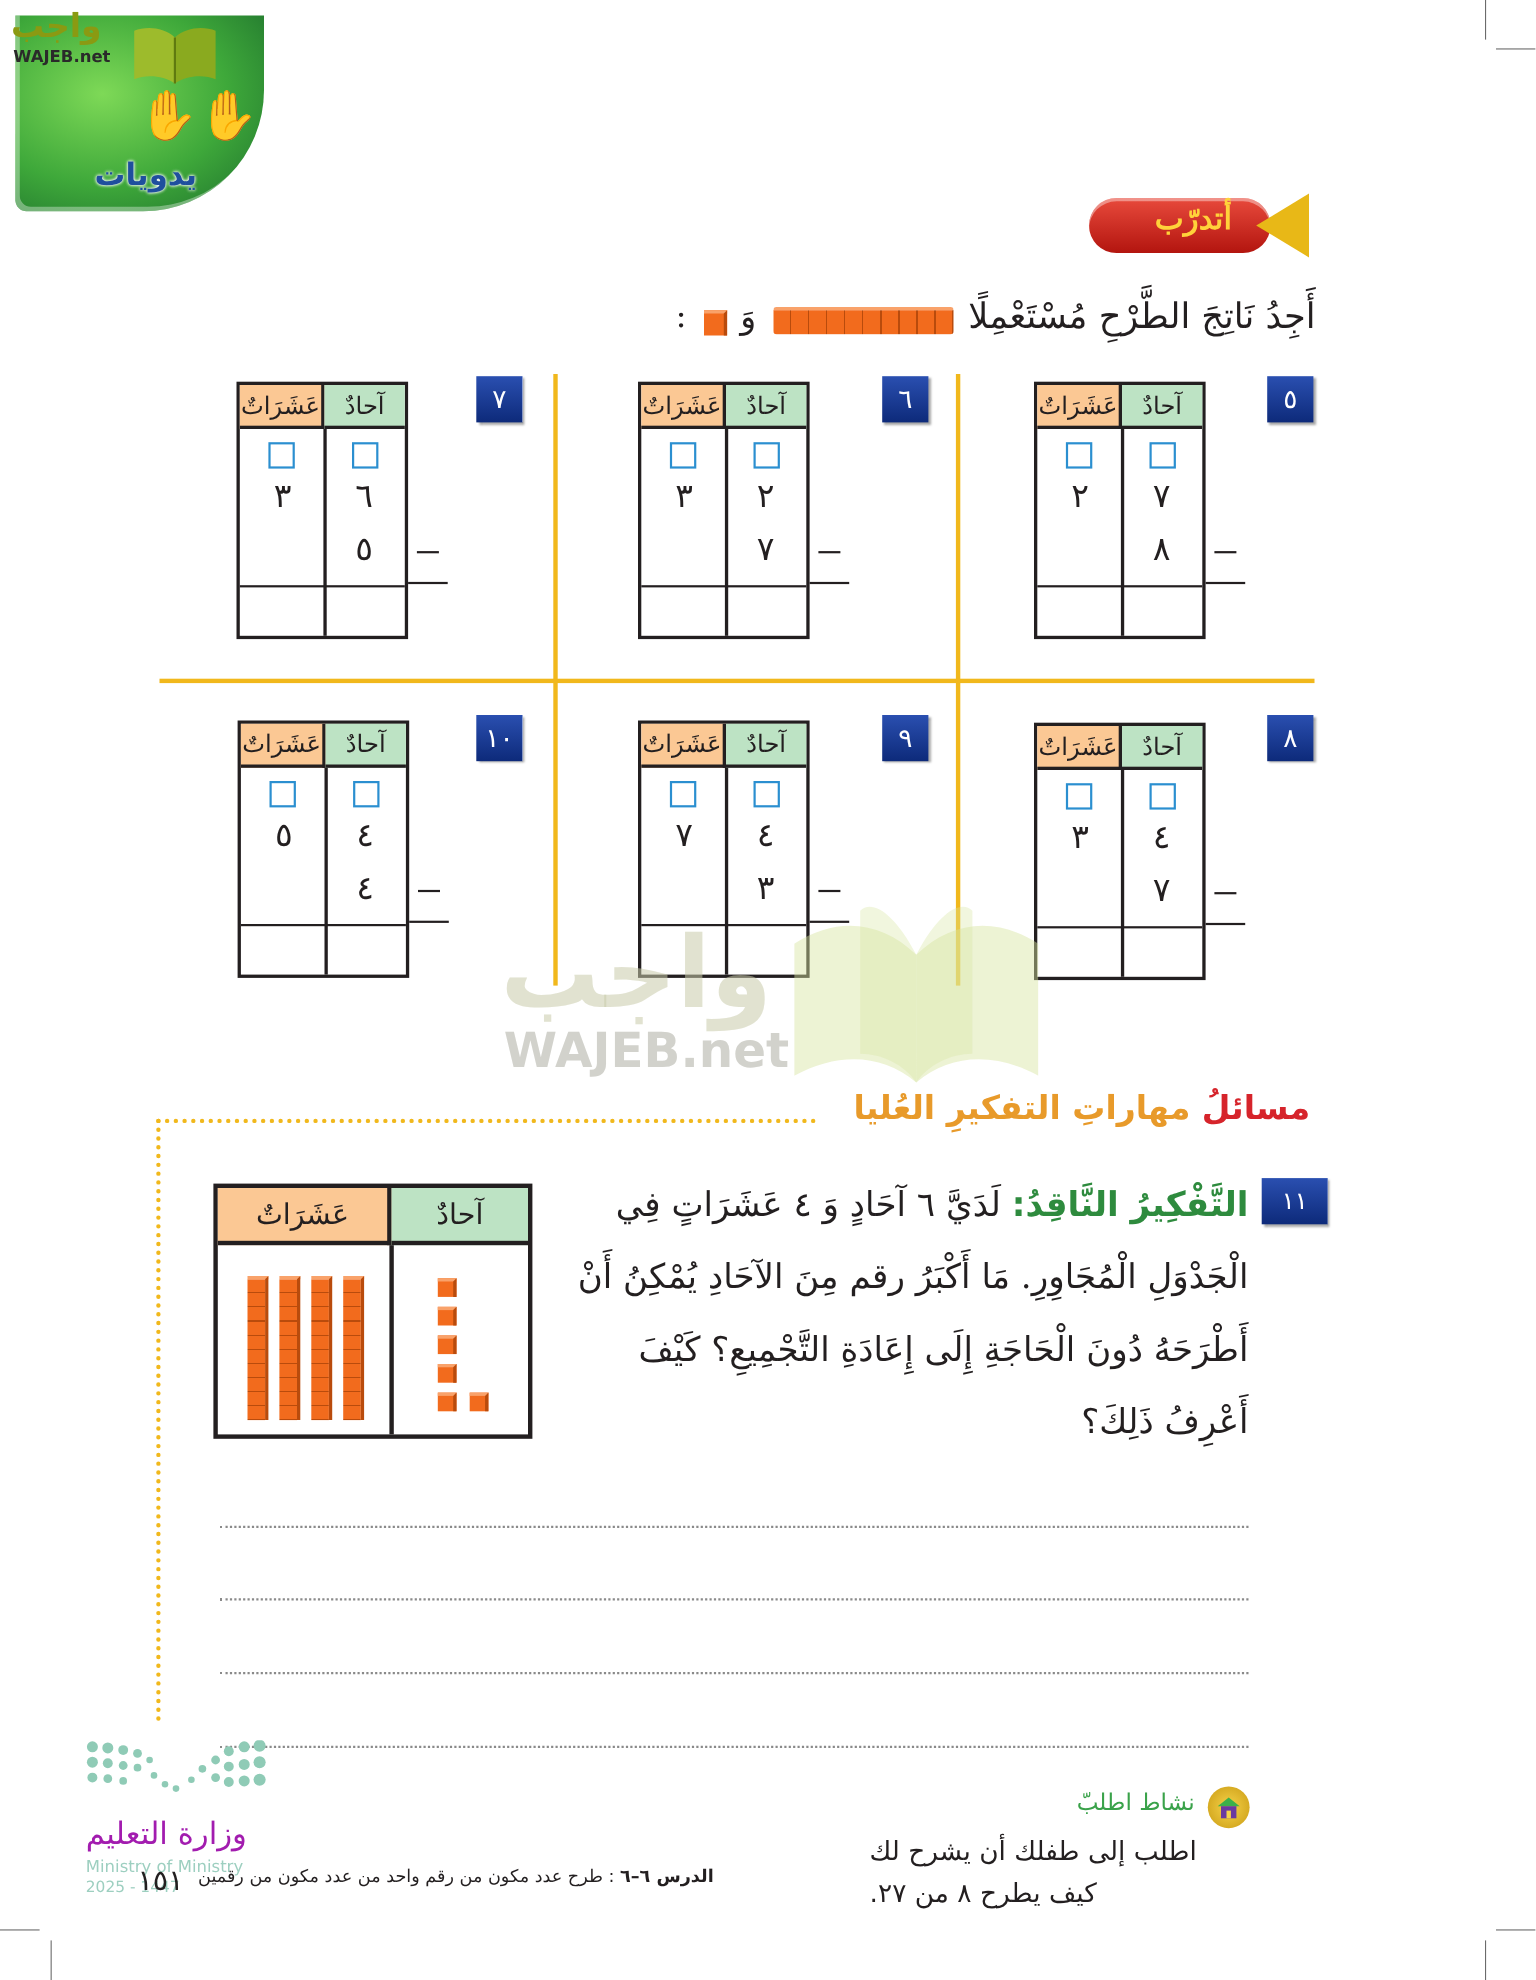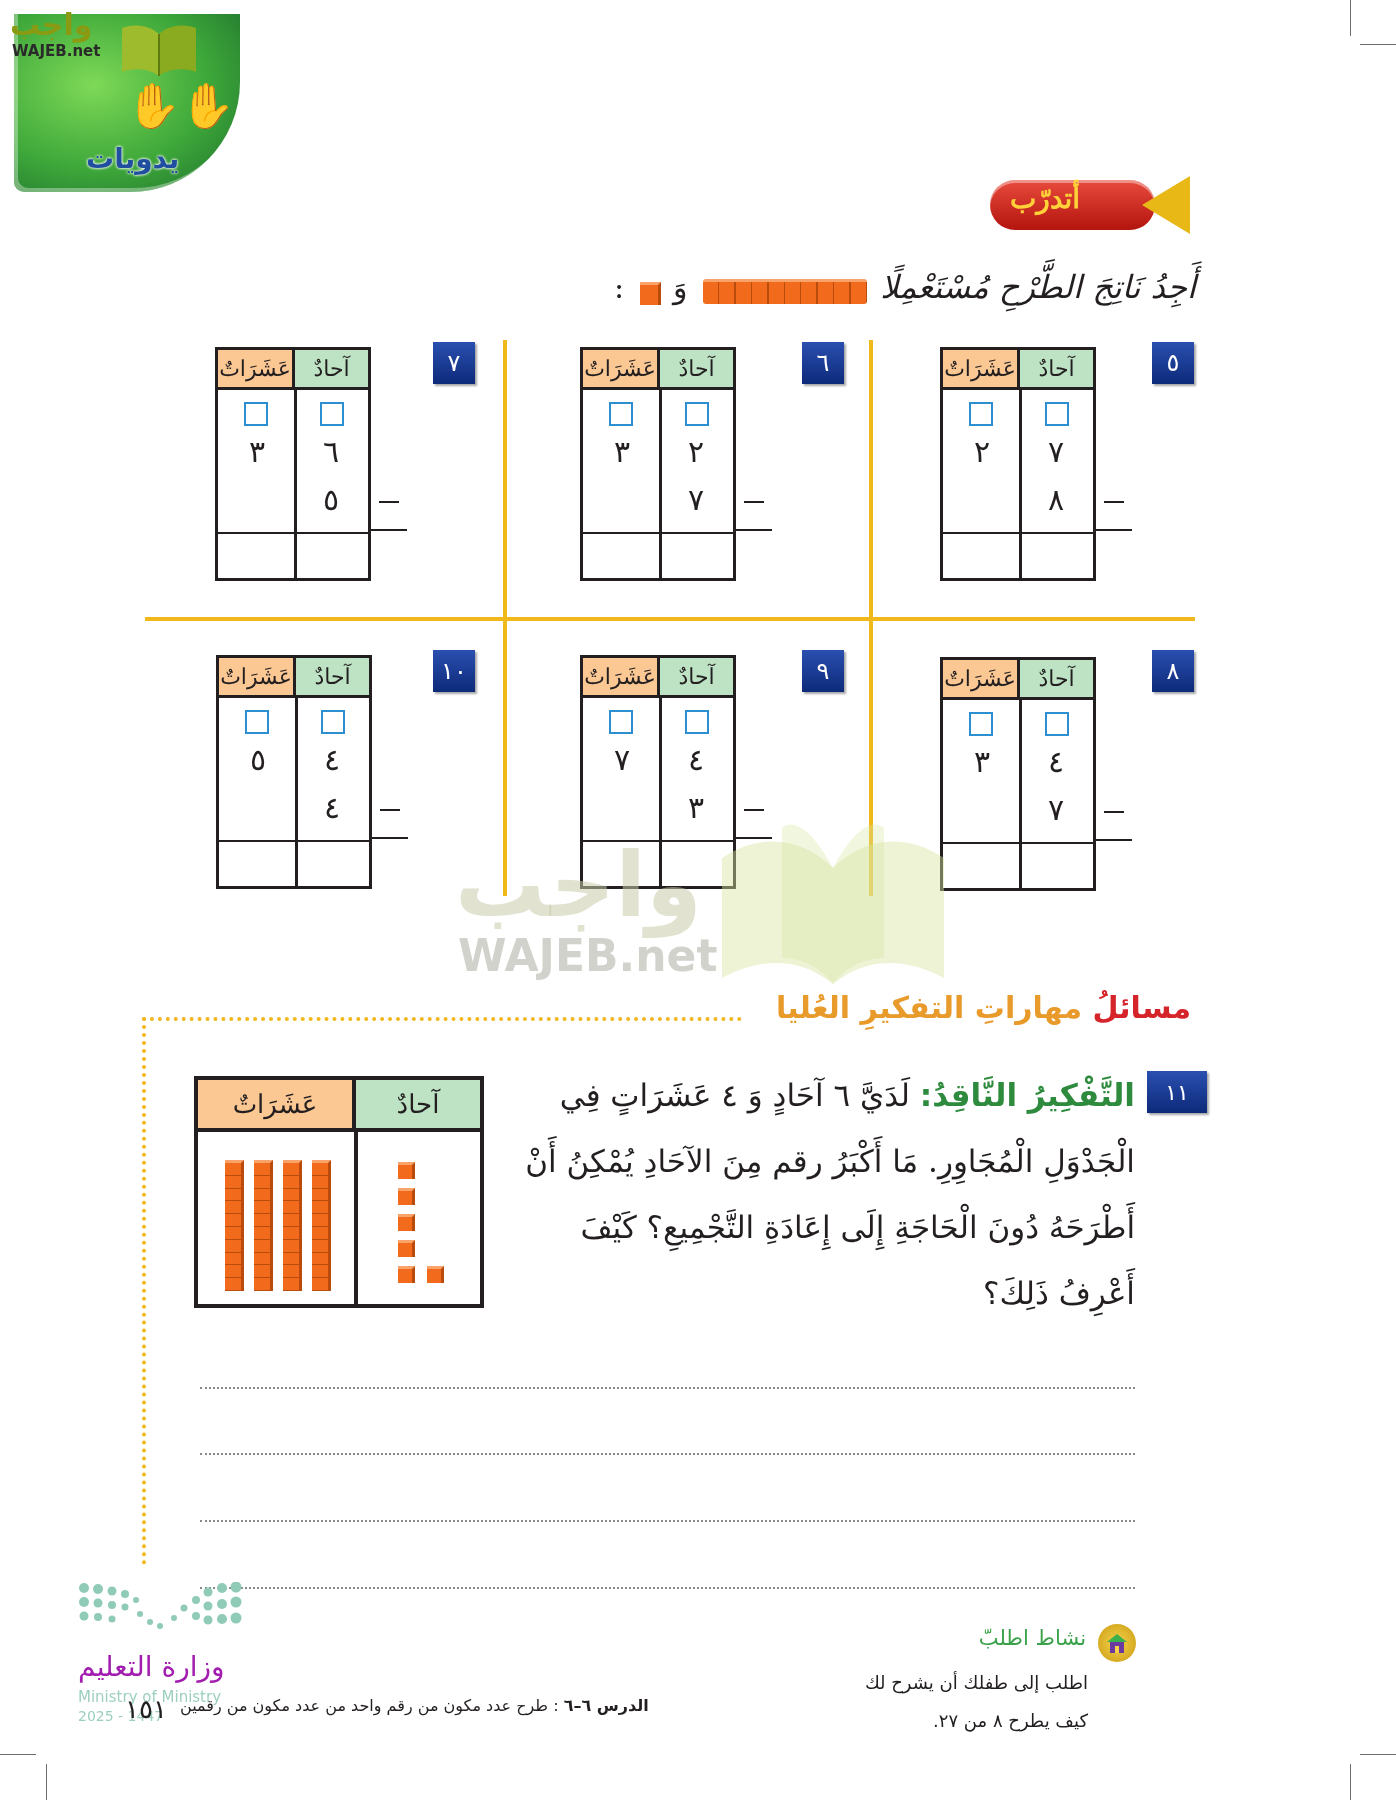"أتدرّب" .practice-text { text-align: left -> right }
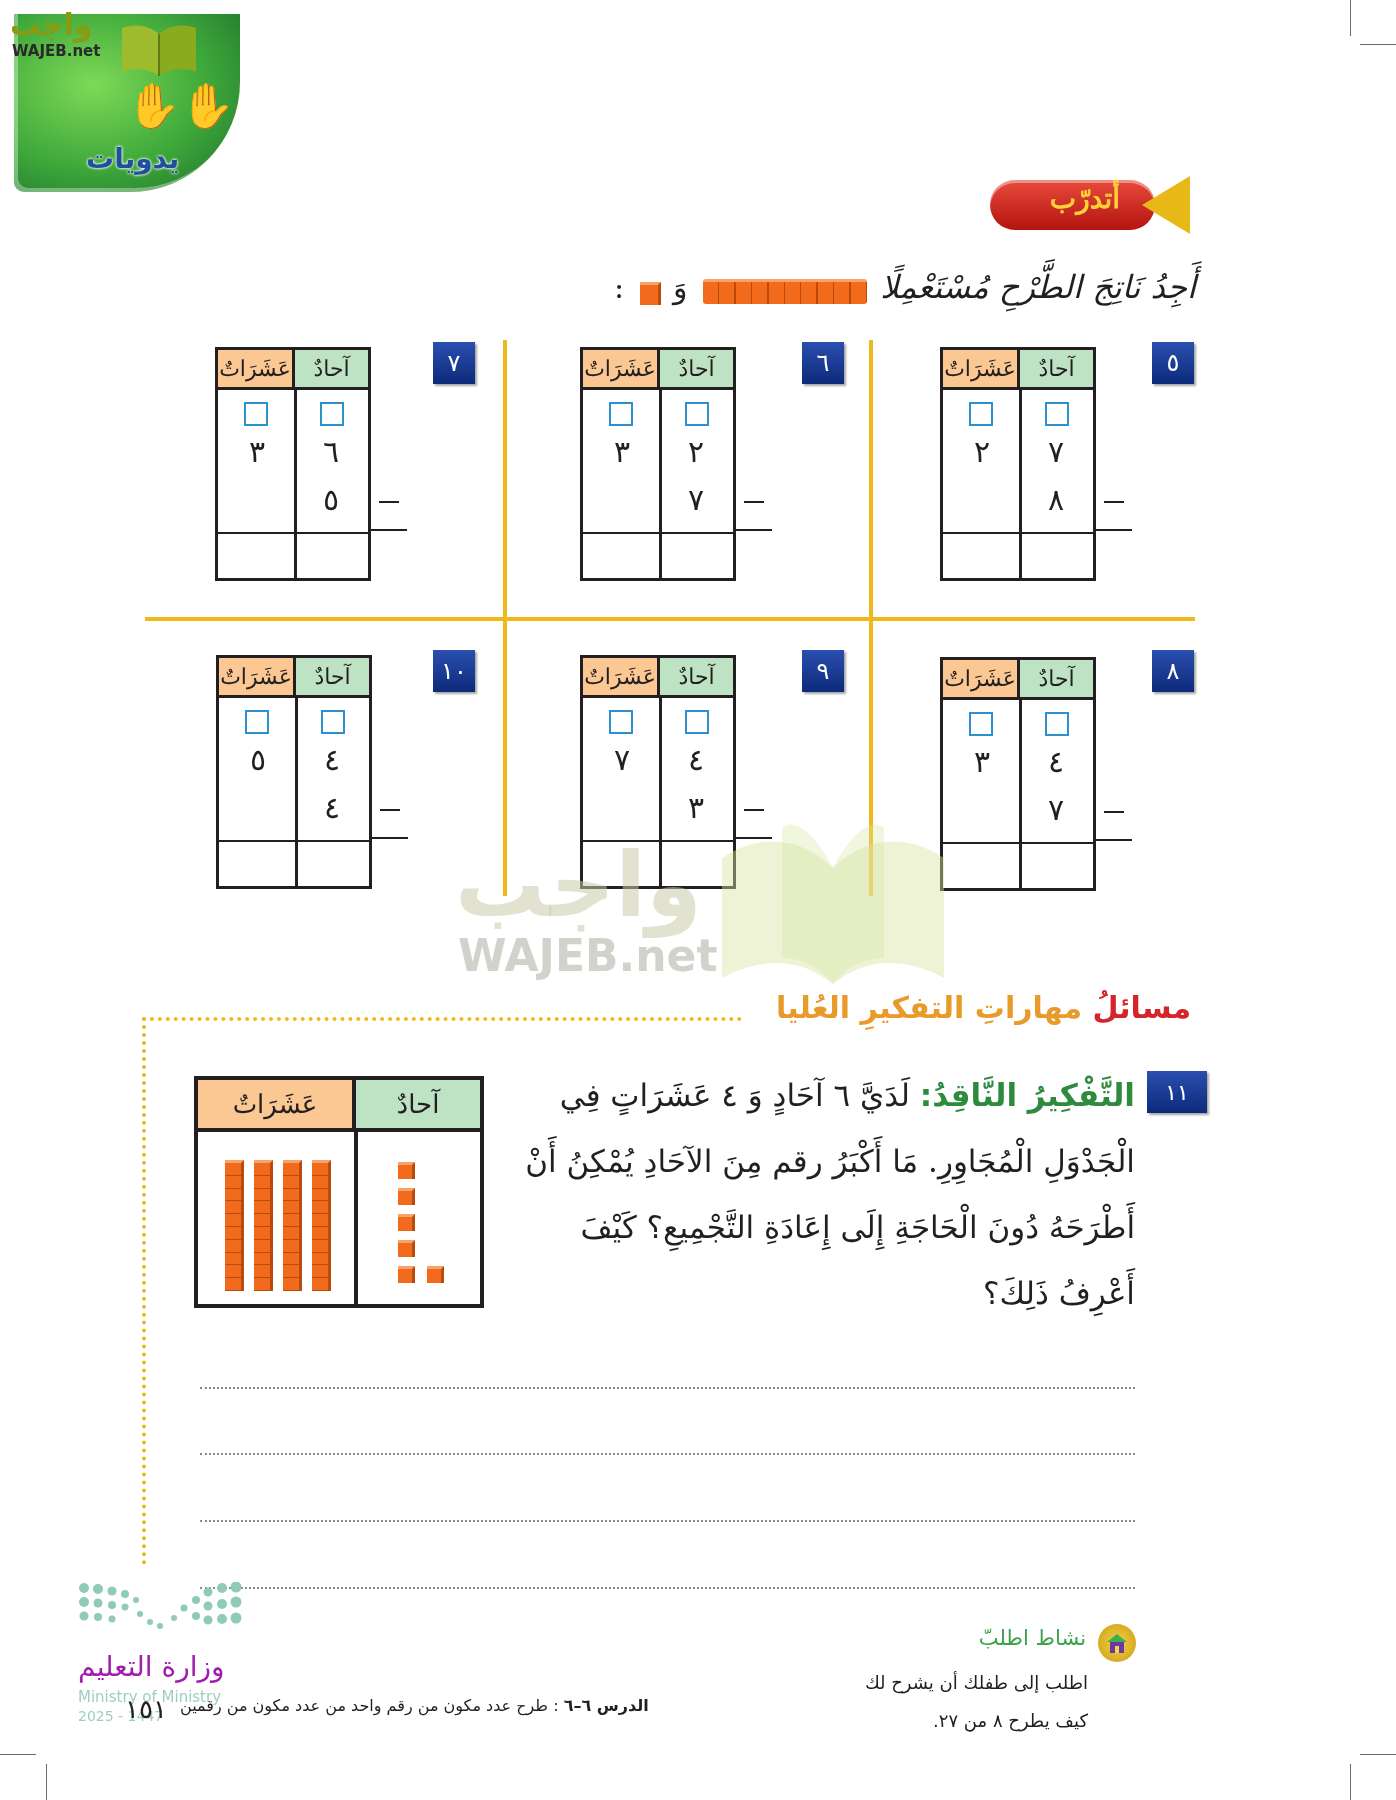"أَجِدُ نَاتِجَ الطَّرْحِ مُسْتَعْمِلًا" .instruction { font-style: italic -> none }
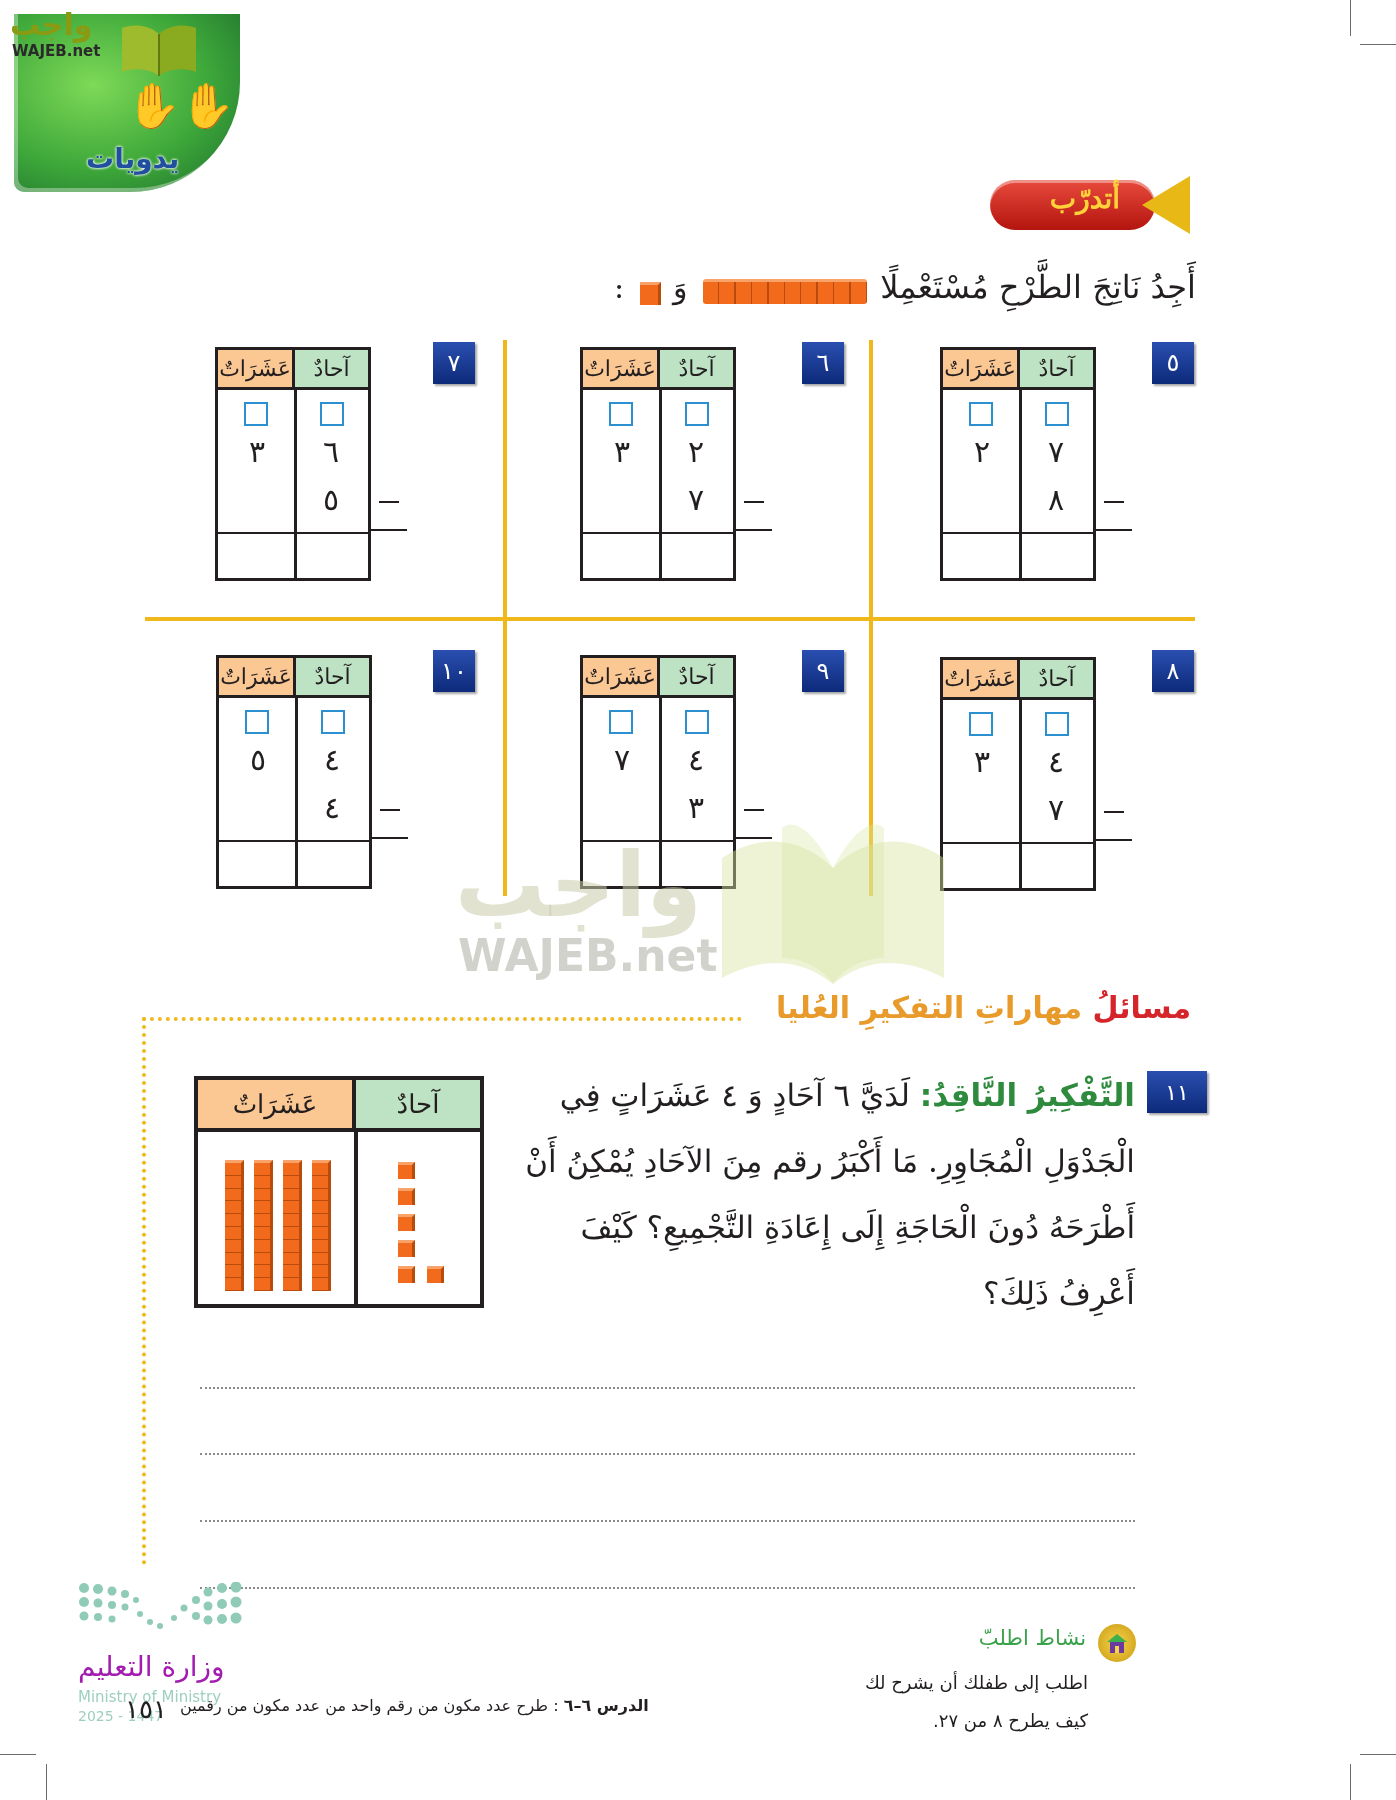"اطلب إلى طفلك أن يشرح" .home-body { font-size: 18px -> 24px; text-align: right -> left }
